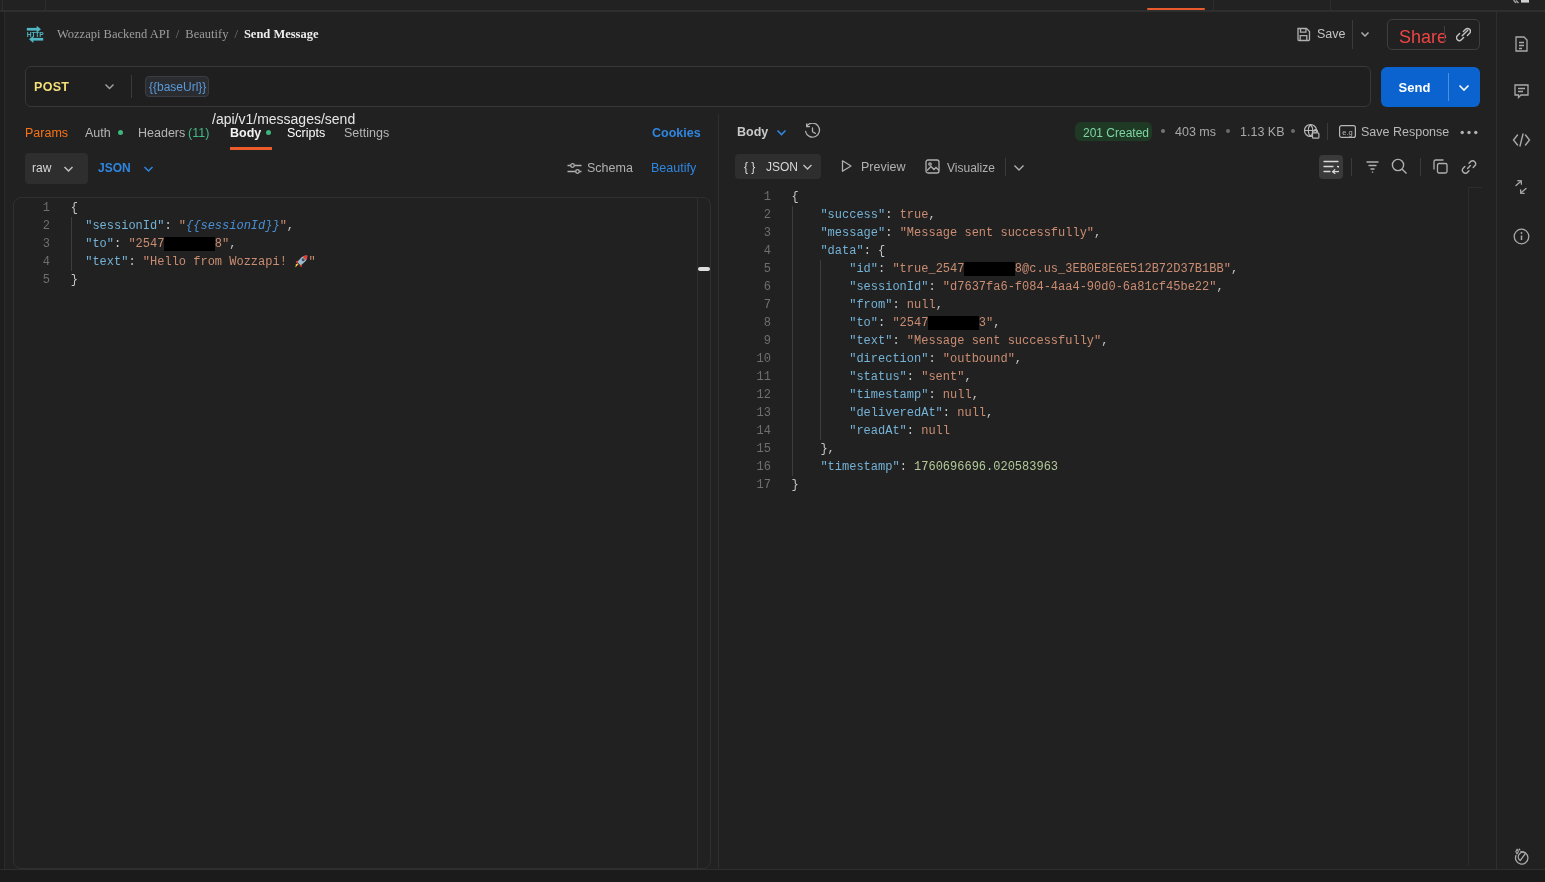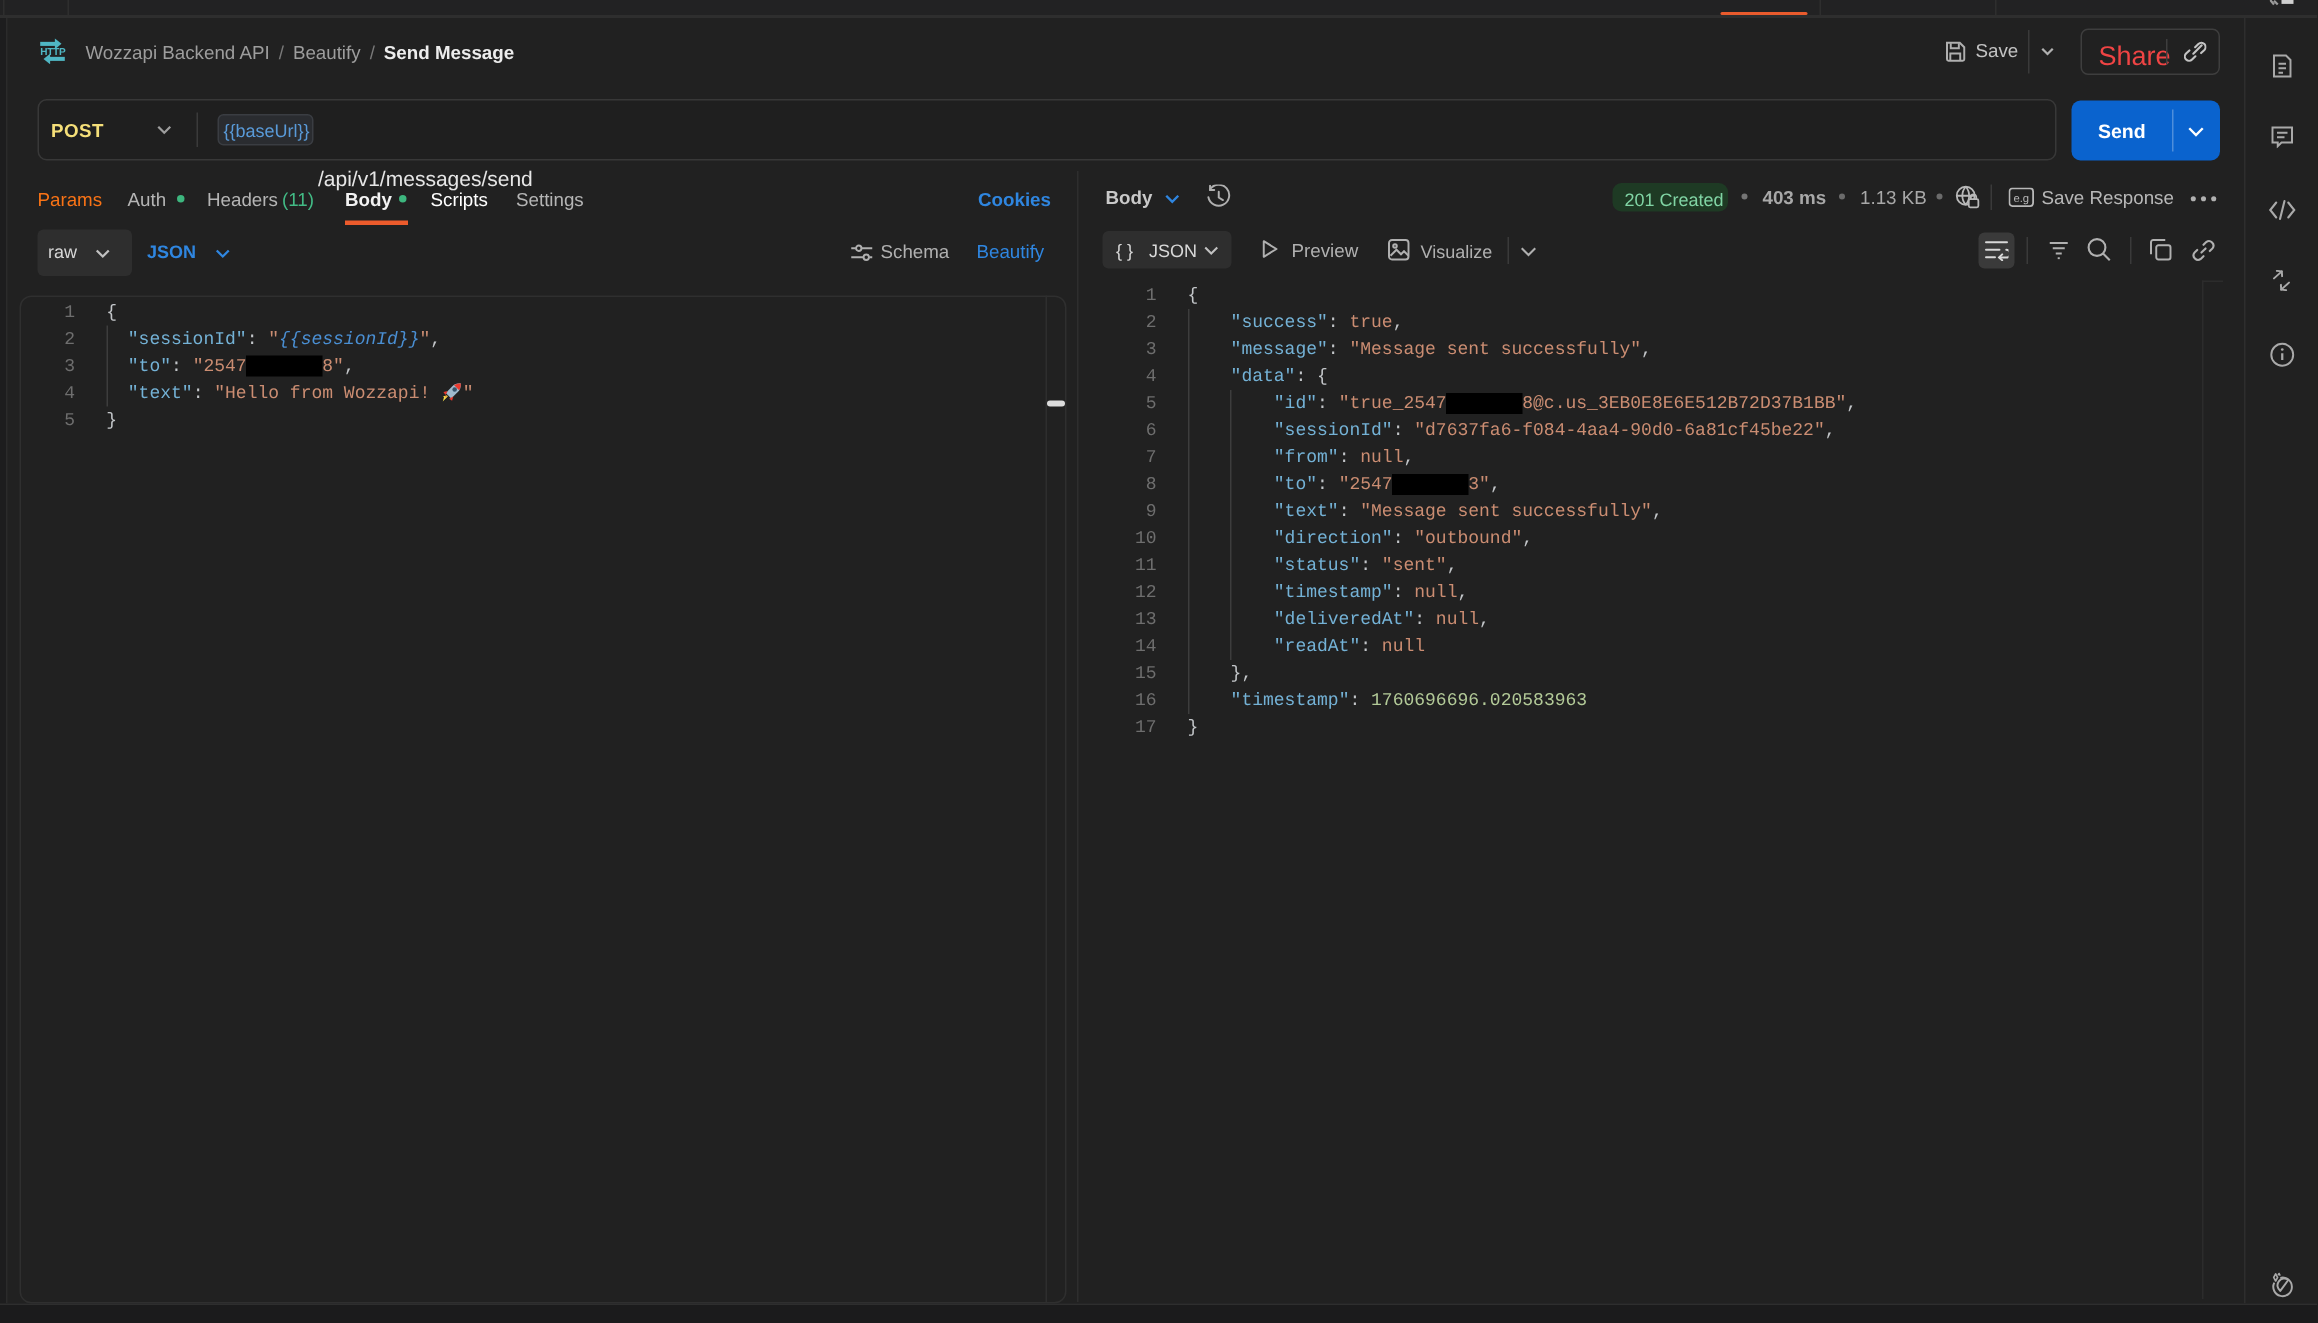"Wozzapi Backend API" div.abs { font-family: none -> Liberation Serif, serif }
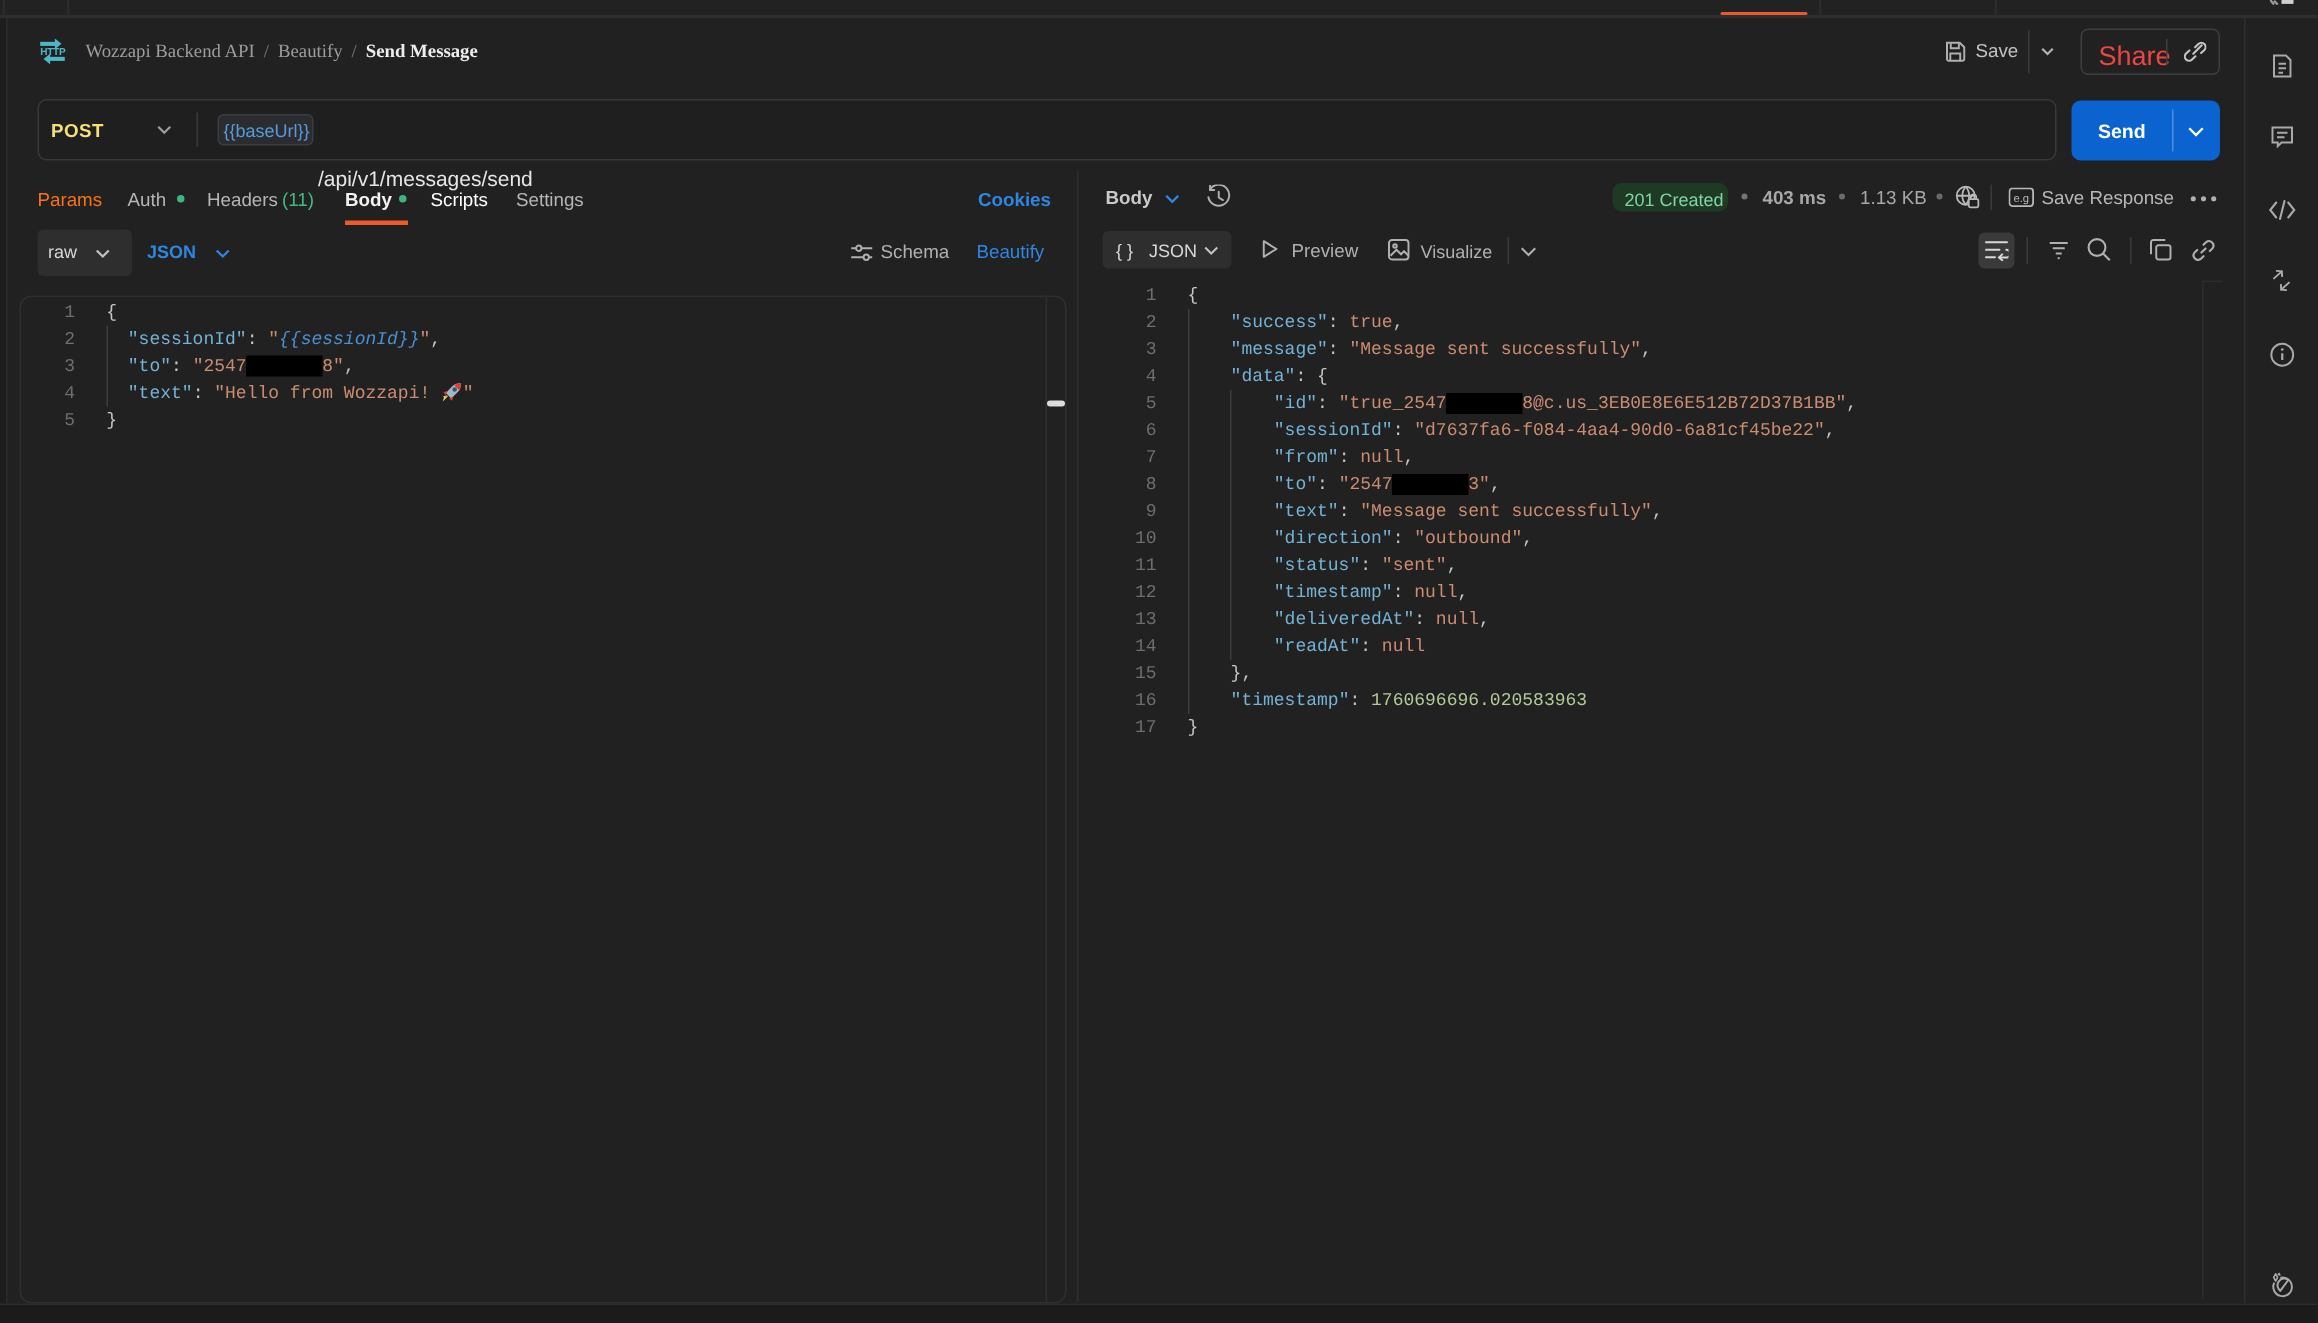"403 ms" div.abs { font-weight: bold -> none }
